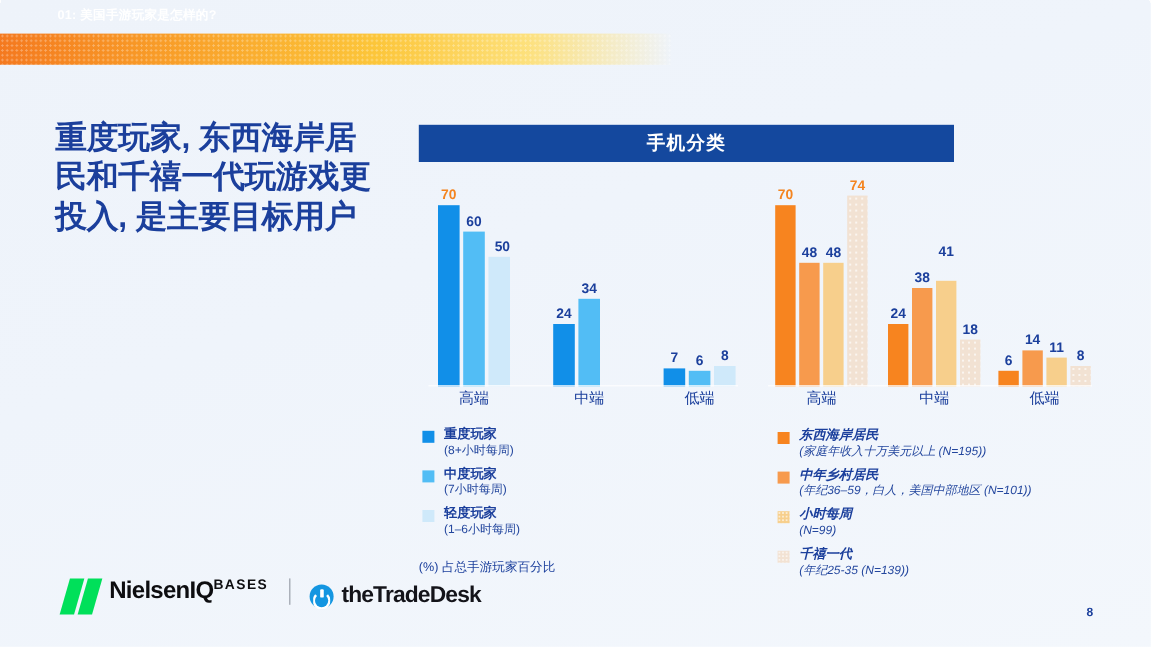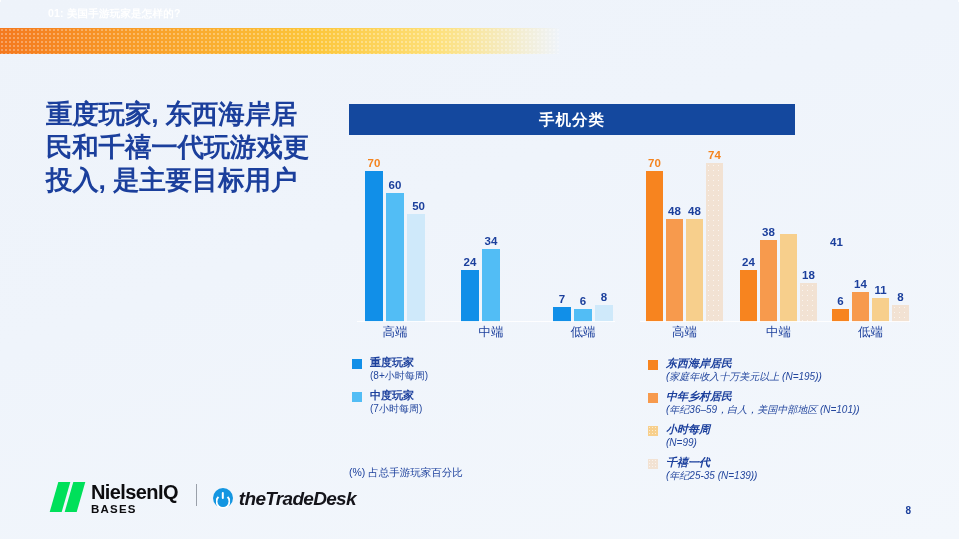"41" div.bar-val { bottom: 74px -> 106px; margin-left: 48px -> none }
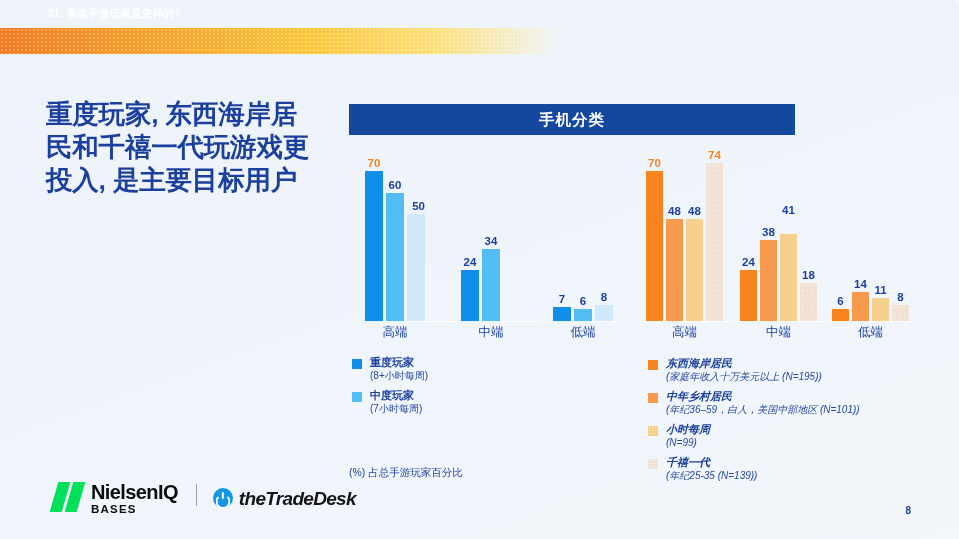"轻度玩家" div.leg-item { html: none -> <div> <span></span> <span> <span>轻度玩家</span> <span>(1–6小时每周)</span> </span> </div> }
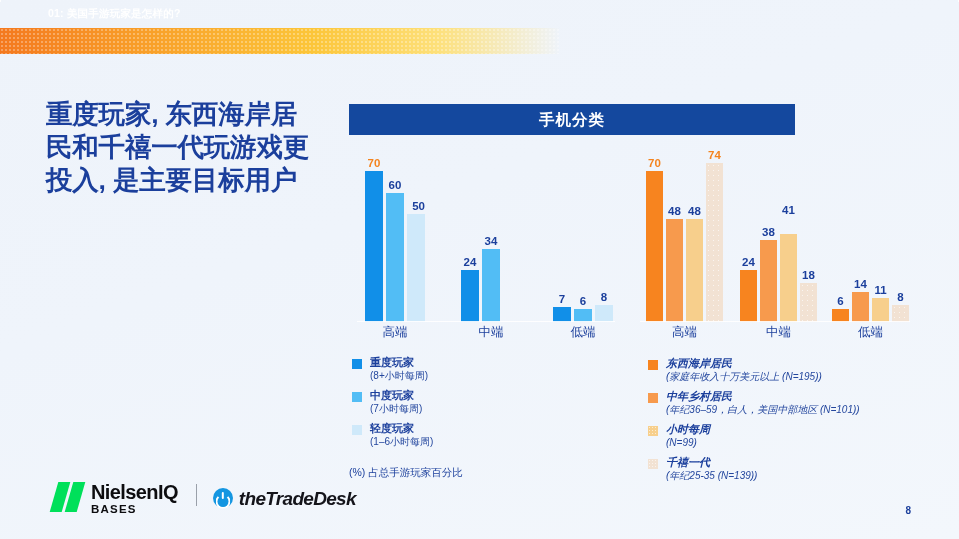"NielsenIQ" .niq-words { flex-direction: column -> none }
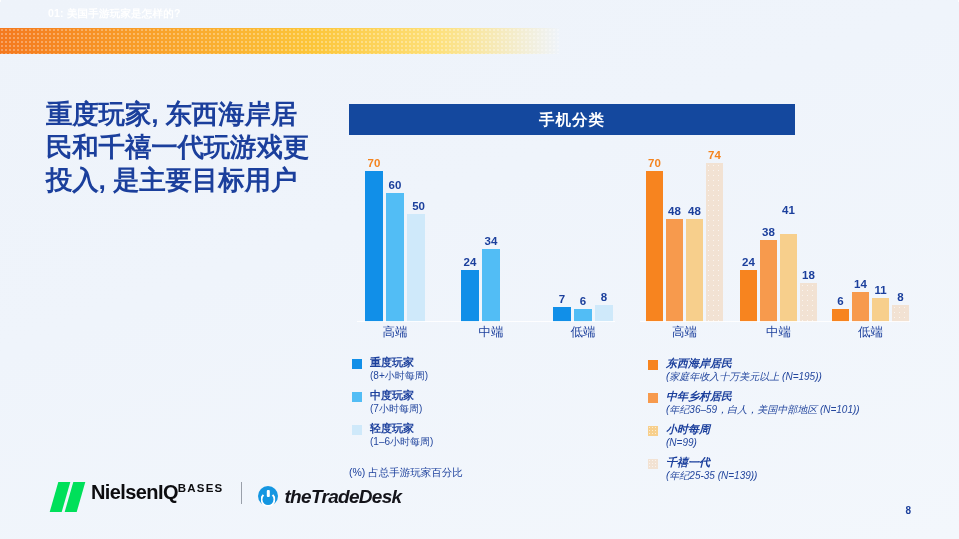"theTradeDesk" .ttd { align-items: flex-start -> center; font-style: italic -> none }
